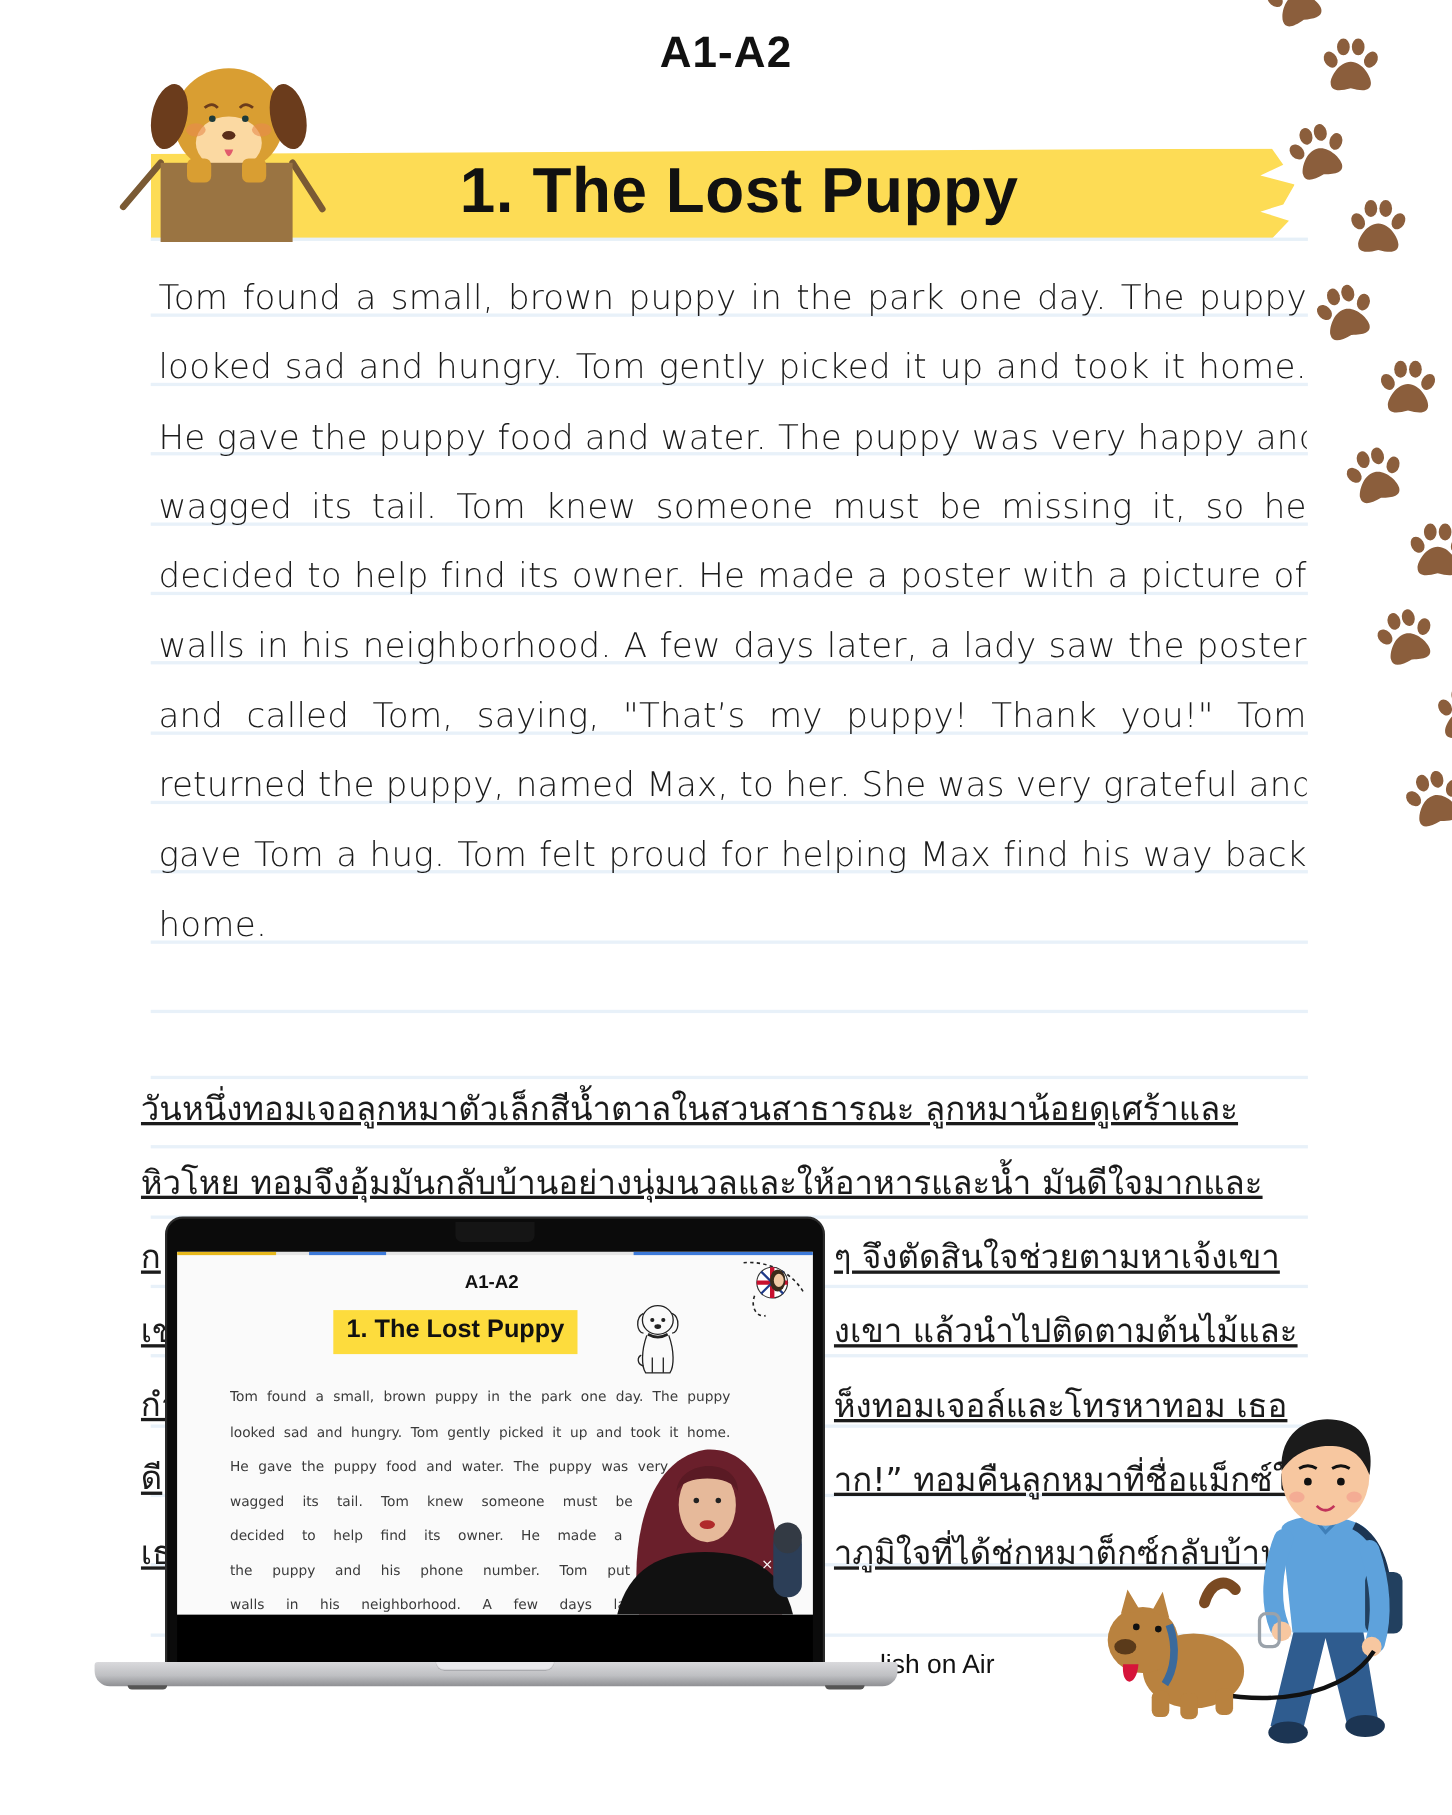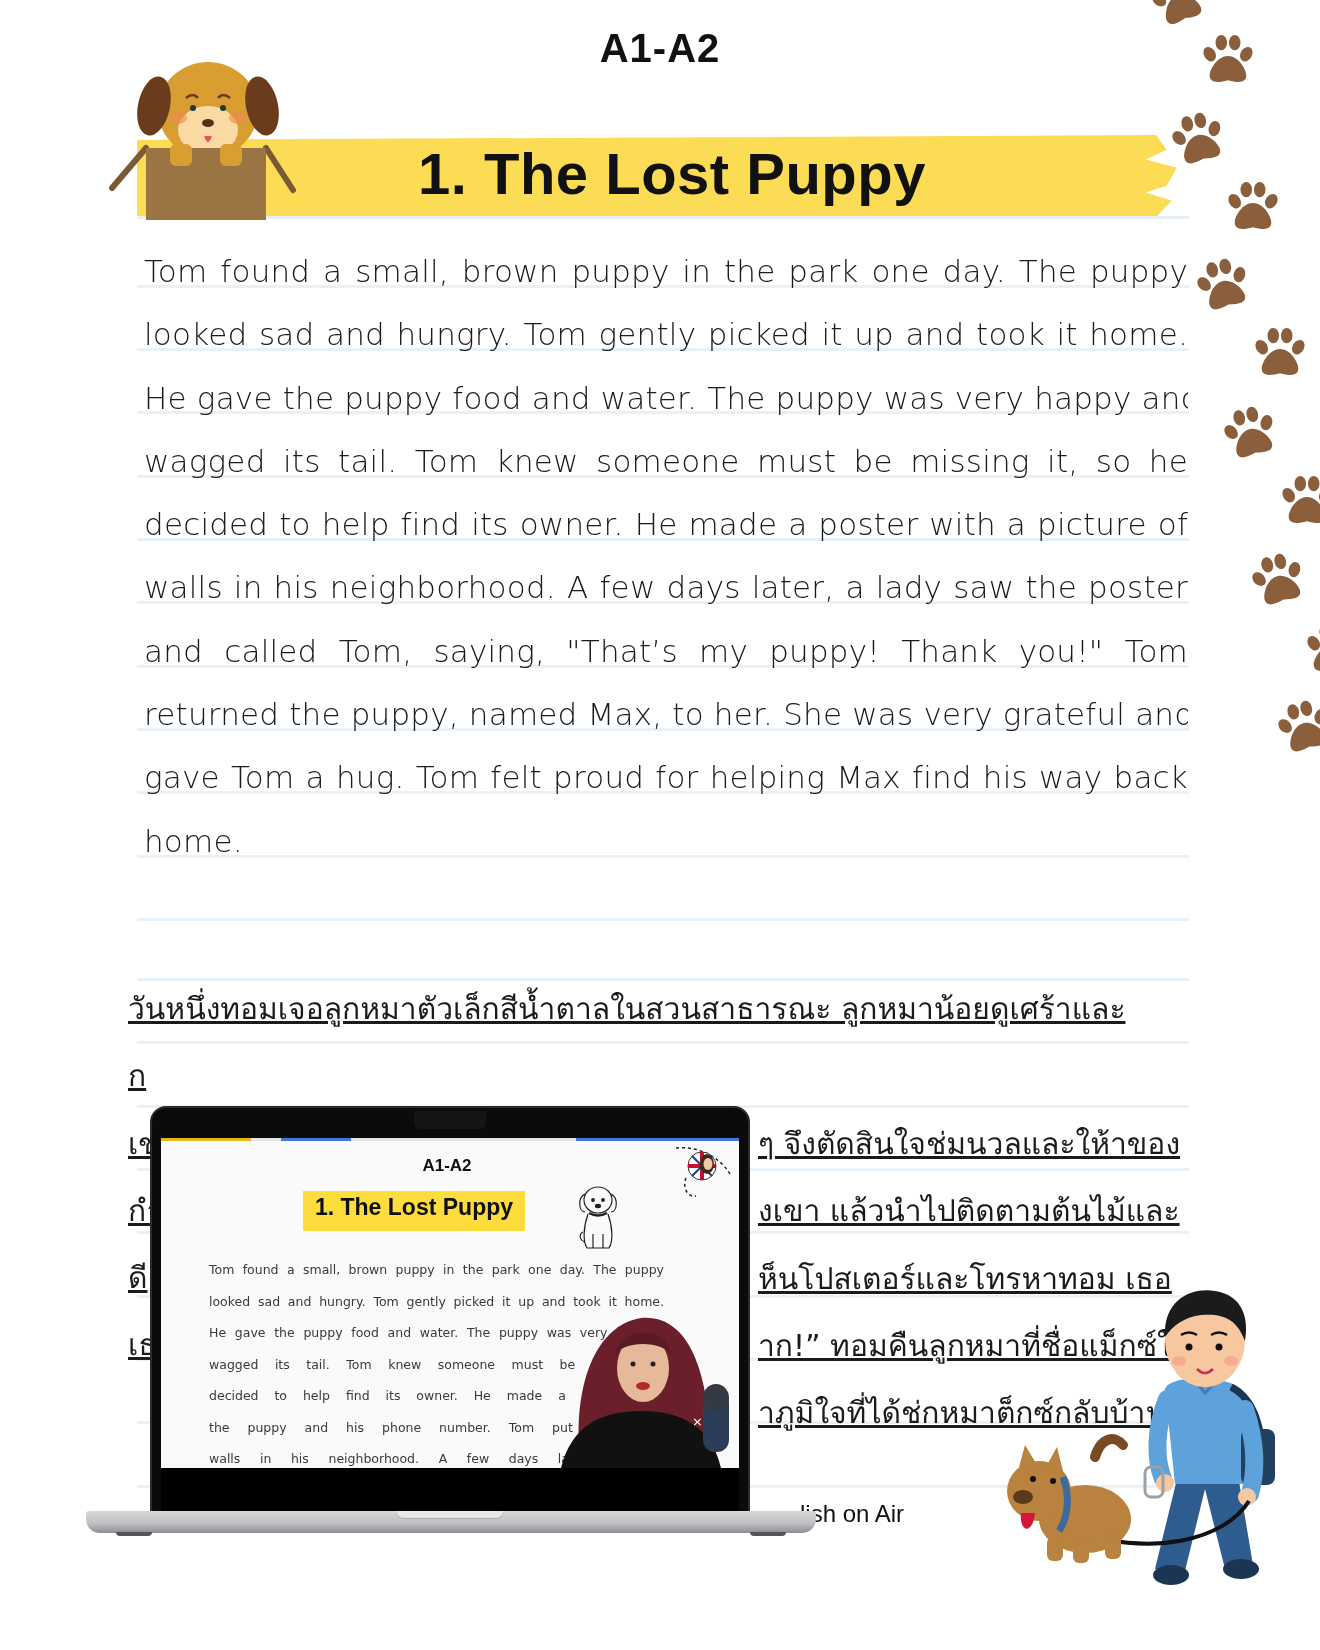"หิวโหย" span.th-line { html: none -> <span>หิวโหย ทอมจึงอุ้มมันกลับบ้านอย่างนุ่มนวลและให้อาหารและน้ำ มันดีใจมากและ</span> }
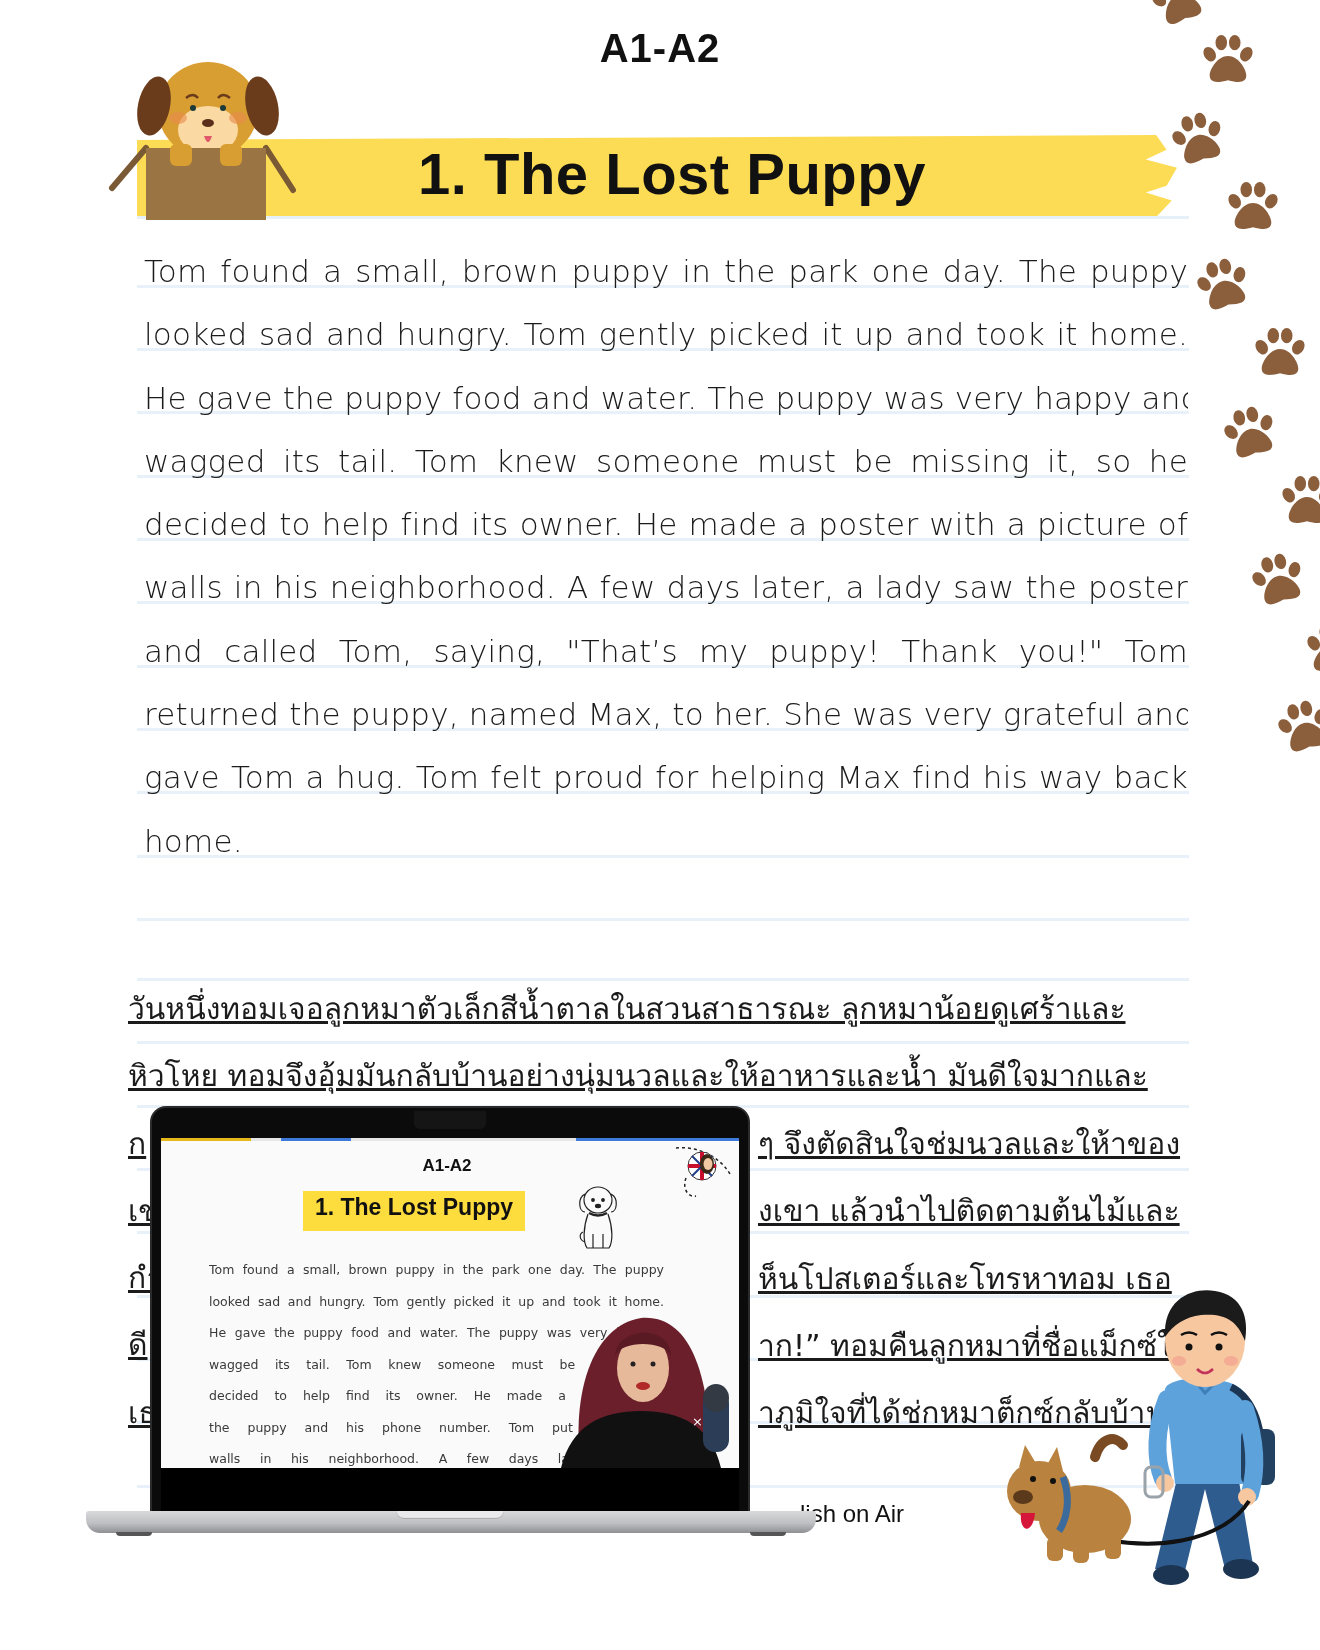"ๆ จึงตัดสินใจช่มนวลและให้าของ" span.th-line { text: จึงตัดสินใจช่มนวลและให้าของ -> จึงตัดสินใจช่วยตามหาเจ้งเขา }
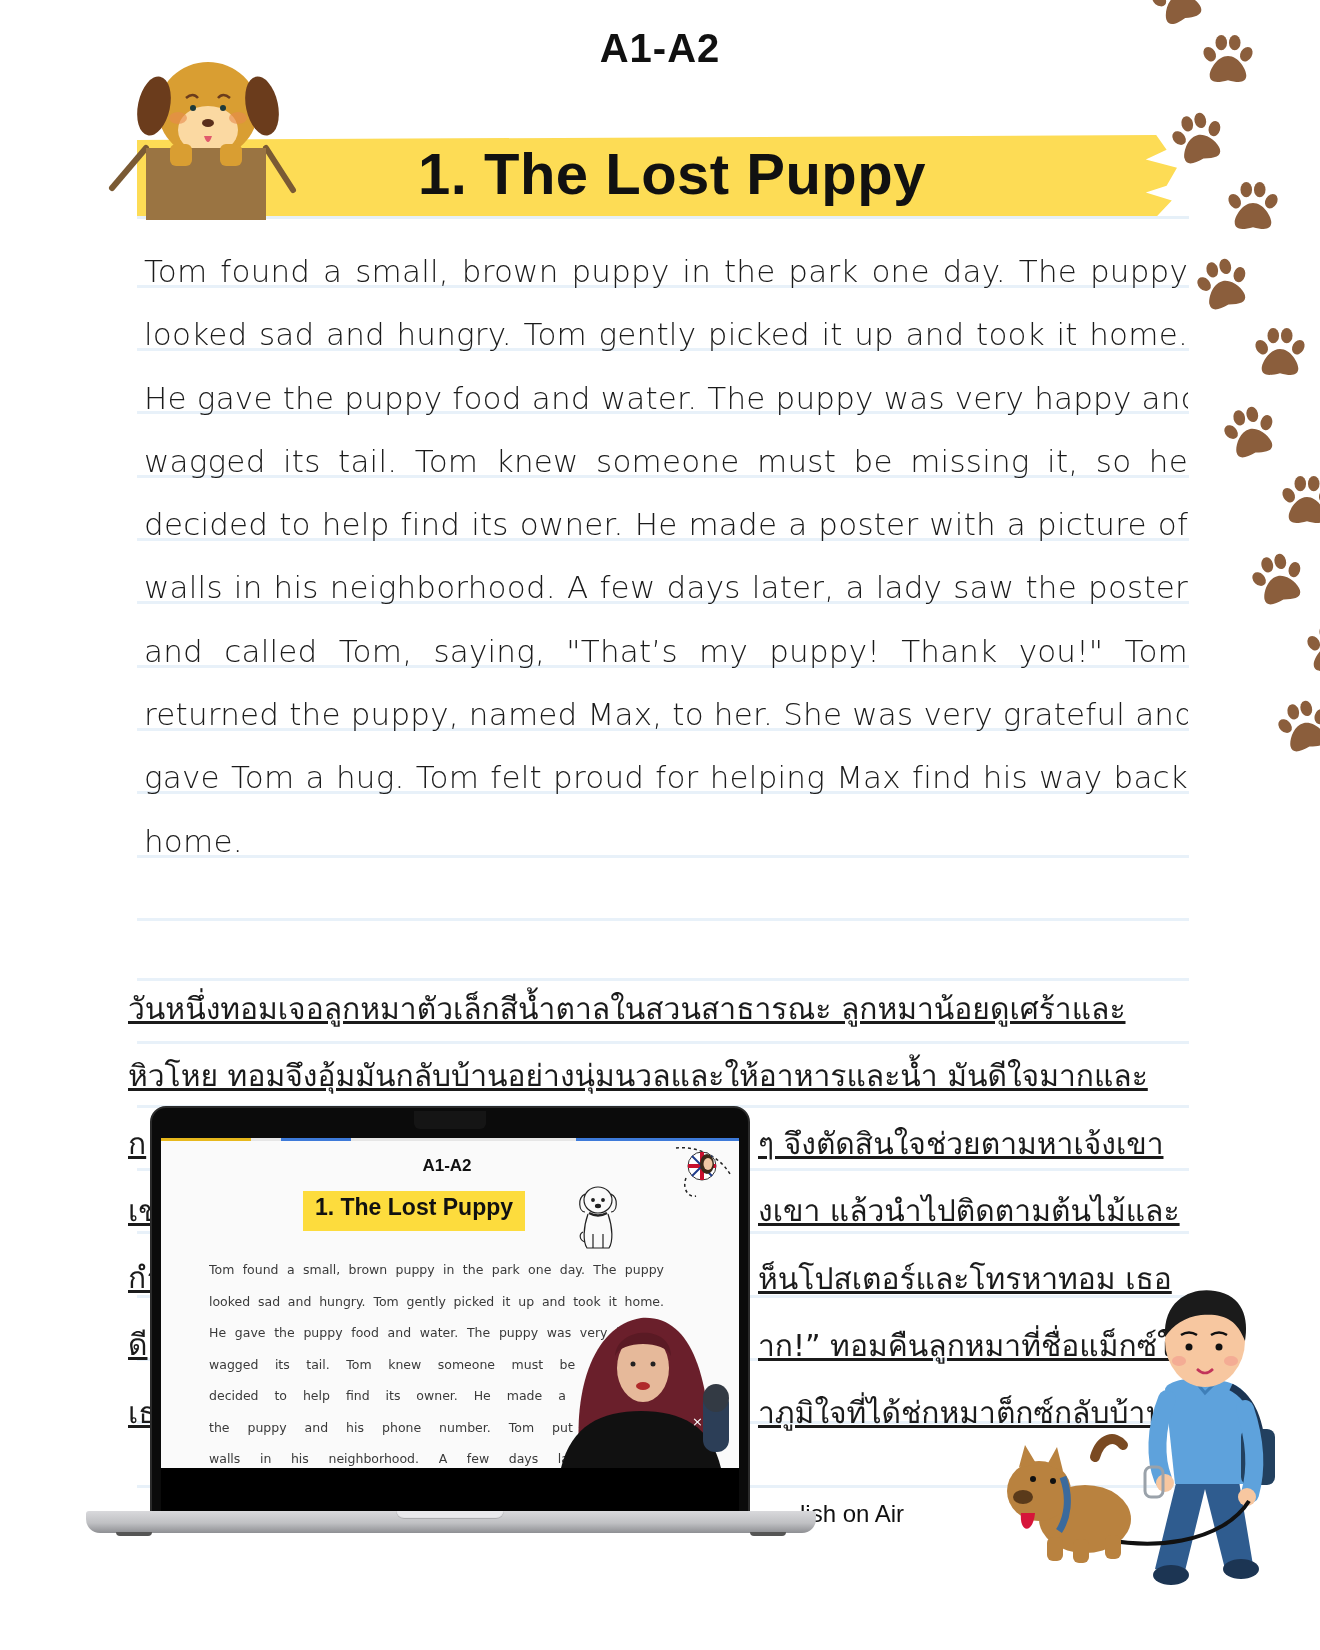"ห็นโปสเตอร์และโทรหาทอม เธอ" span.th-line { text: ห็นโปสเตอร์และโทรหาทอม -> ห็งทอมเจอล์และโทรหาทอม }
